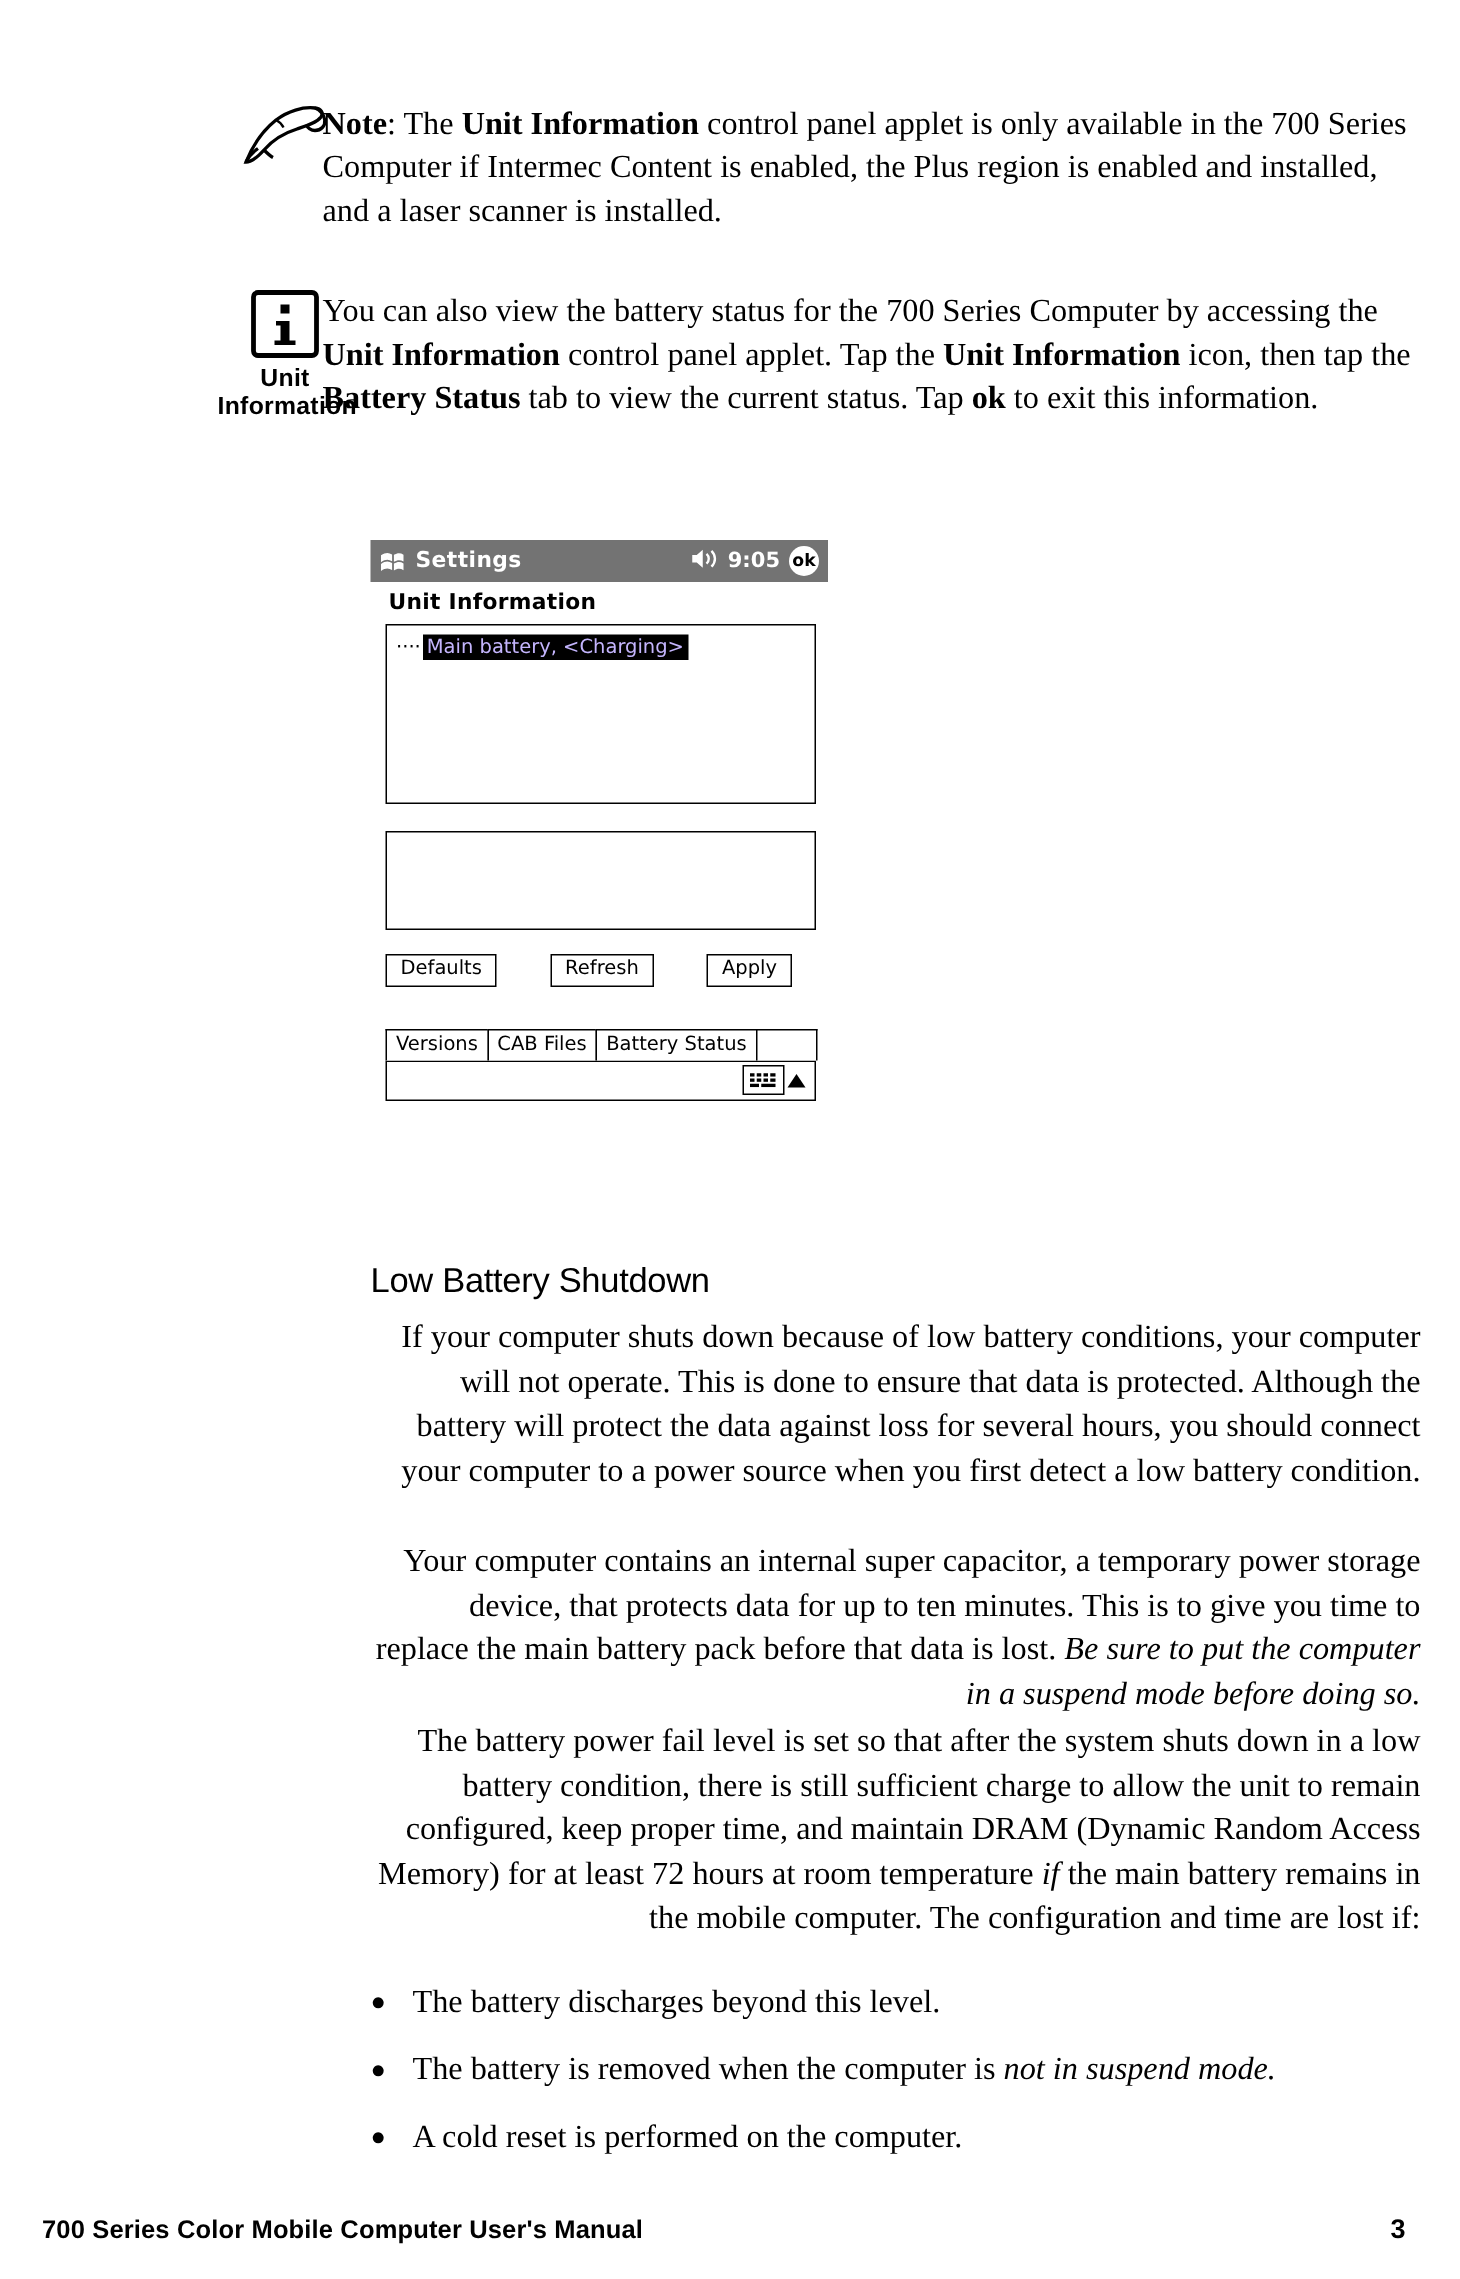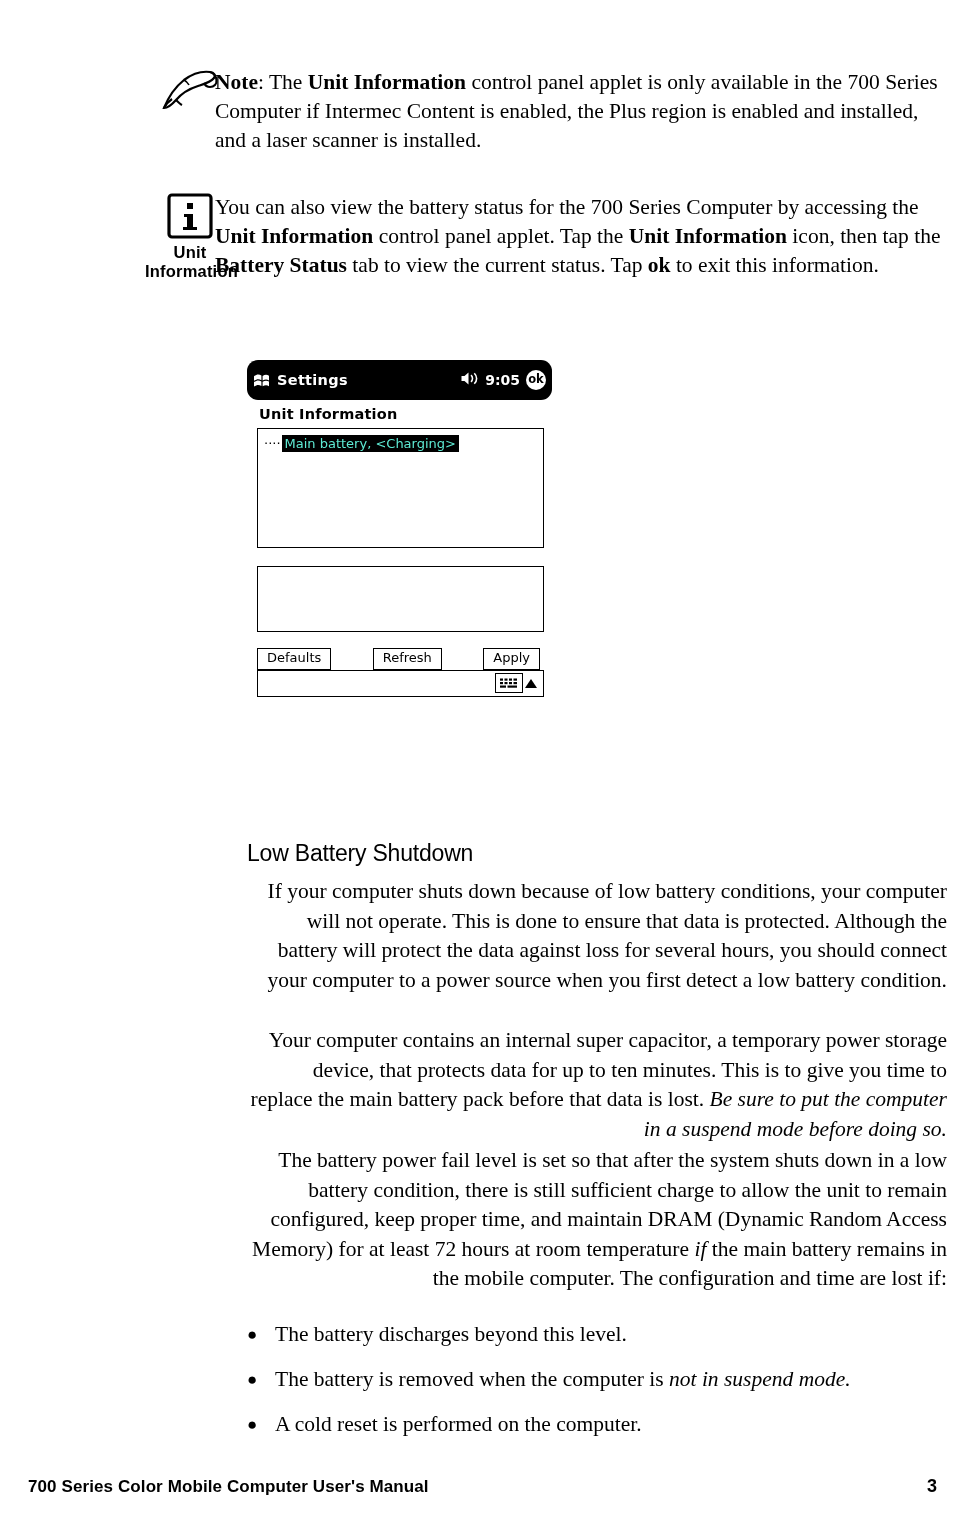"Settings" .pda-titlebar { background: #000000 -> #737373; border-radius: 11px -> none; height: 40px -> 28px }
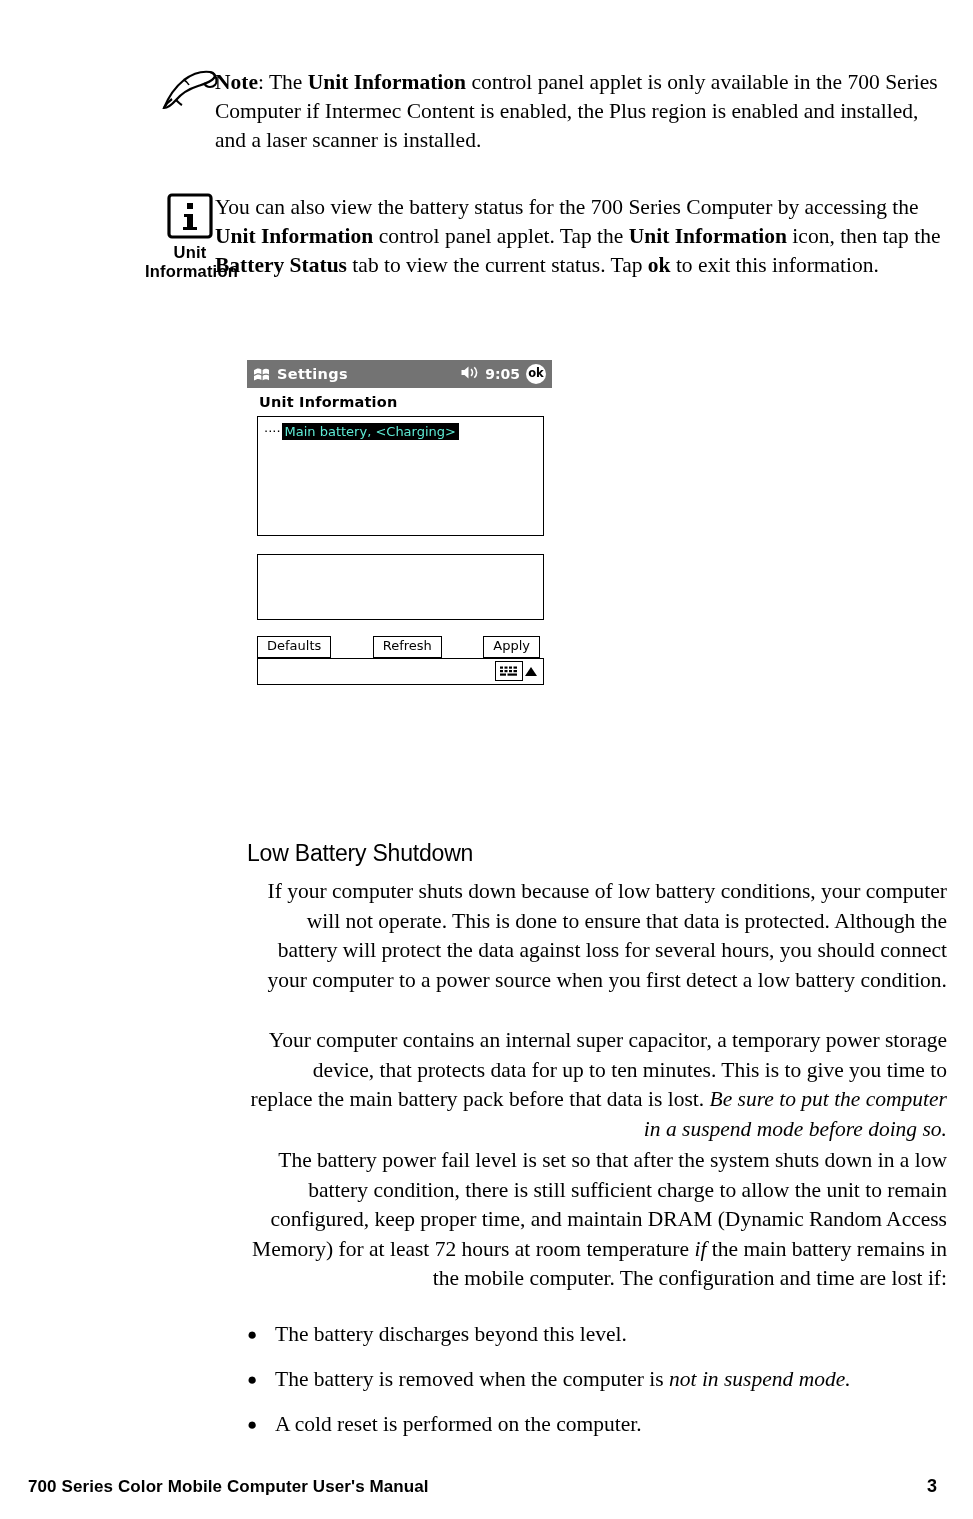"Main battery, <Charging>" .tree-sel { color: #5eead4 -> #c4b5fd }
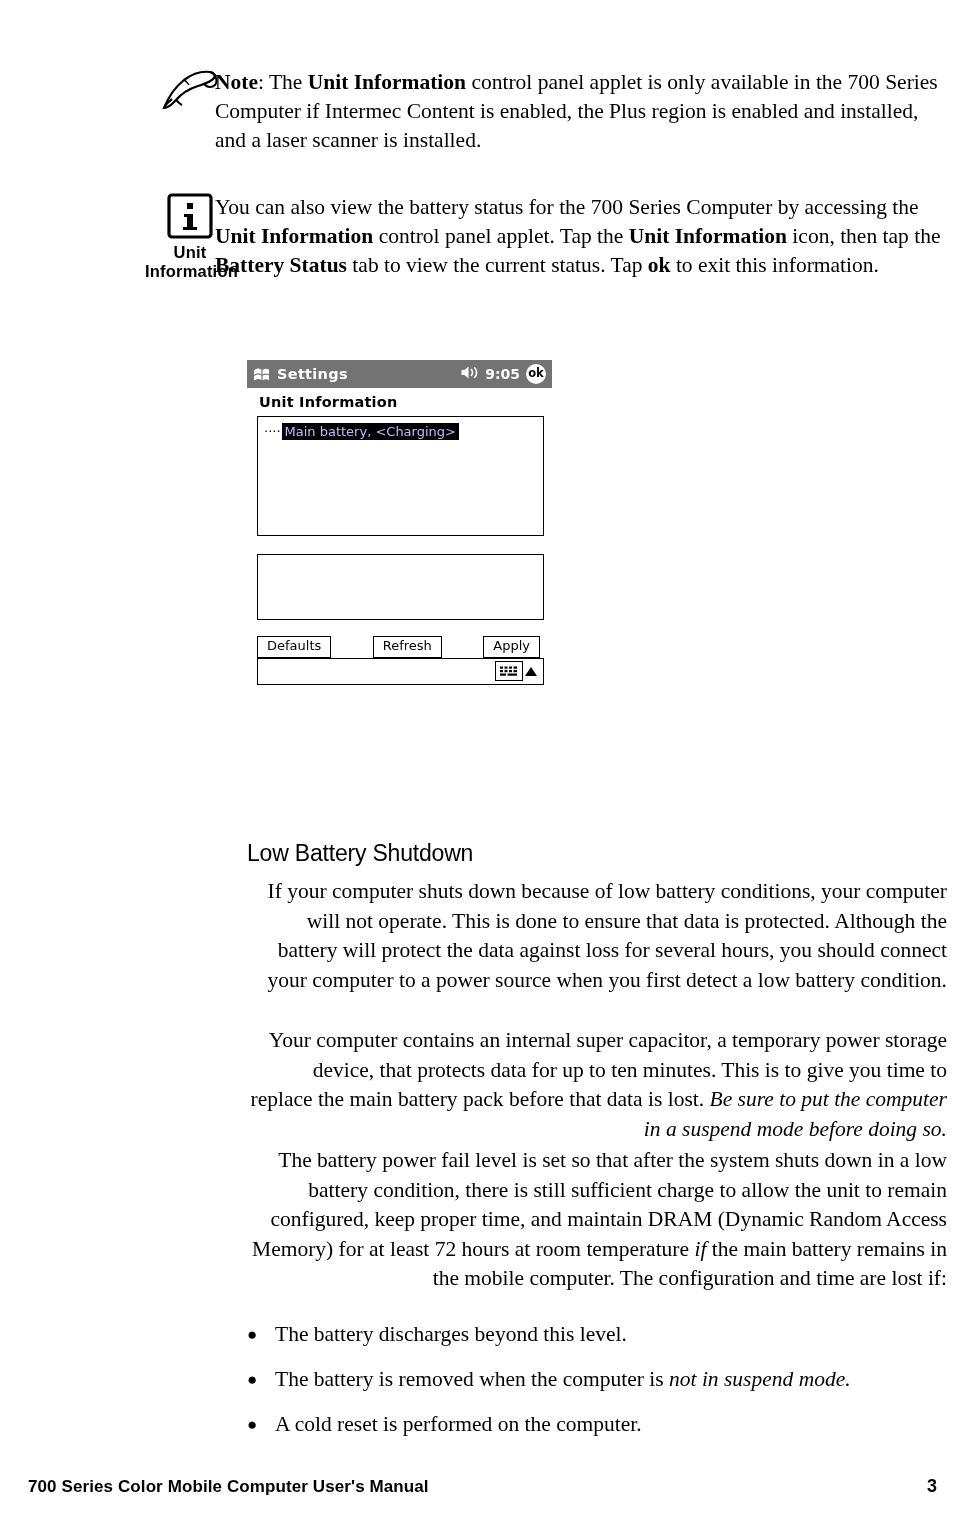"Defaults" .pda-buttons { margin: 16px 12px 0 10px -> 16px 24px 0 10px }
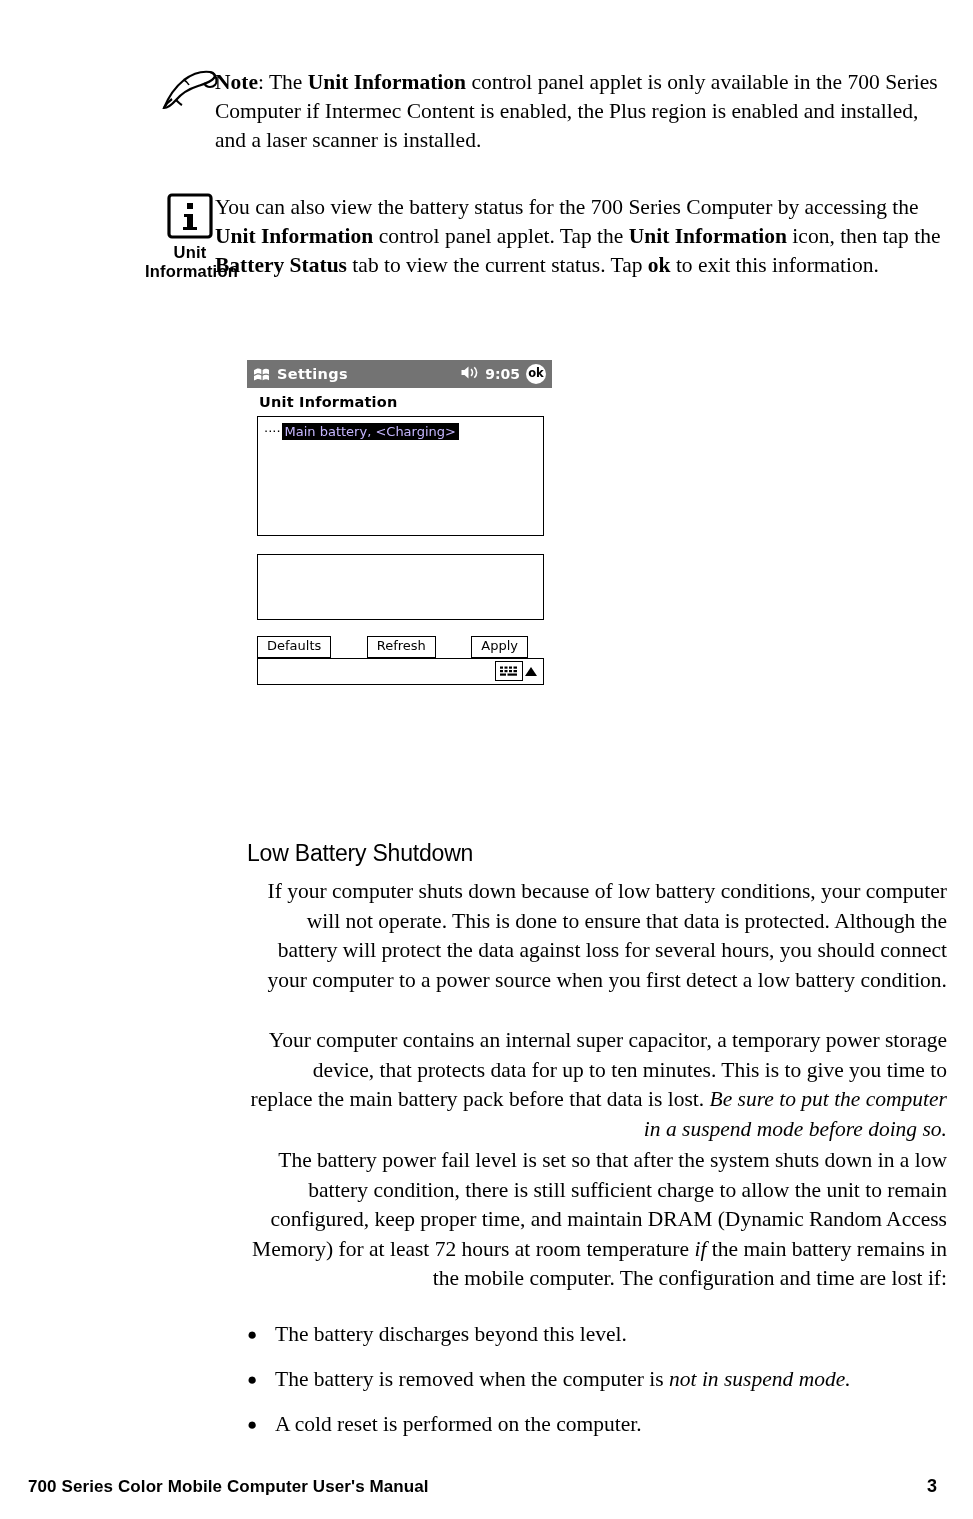"Versions" div.pda-tabs { html: none -> <div> <div>Versions</div> <div>CAB Files</div> <div>Battery Status</div> <div>&nbsp;</div> </div> }
